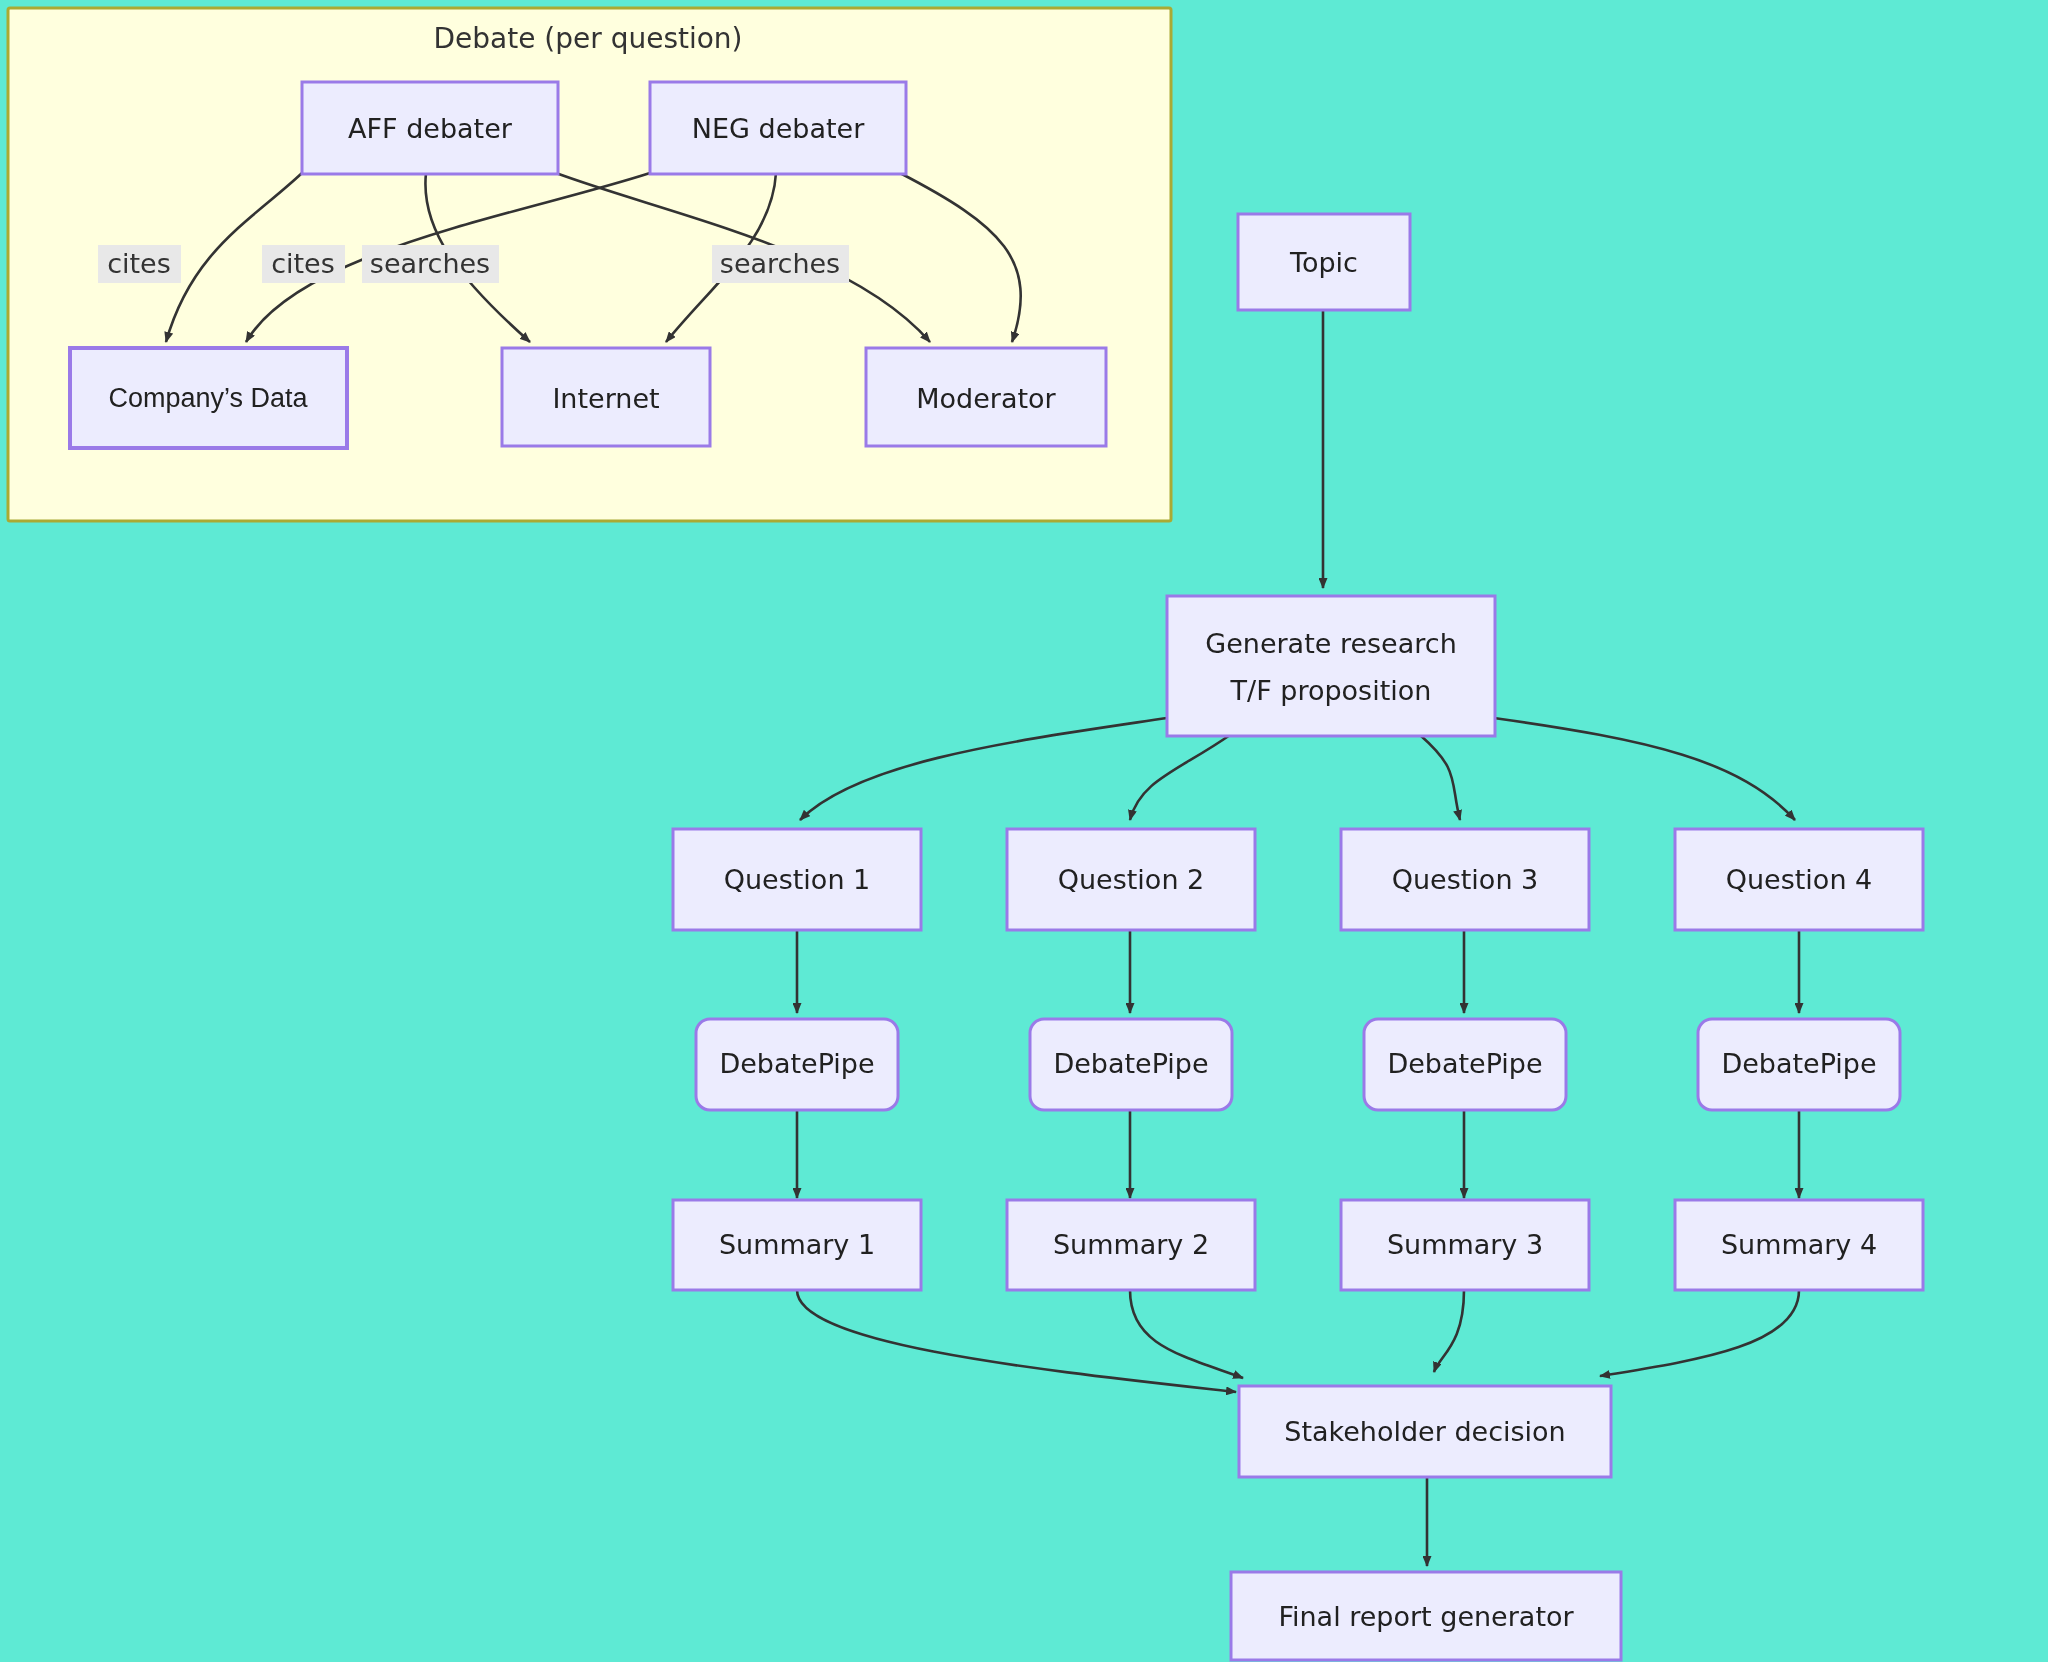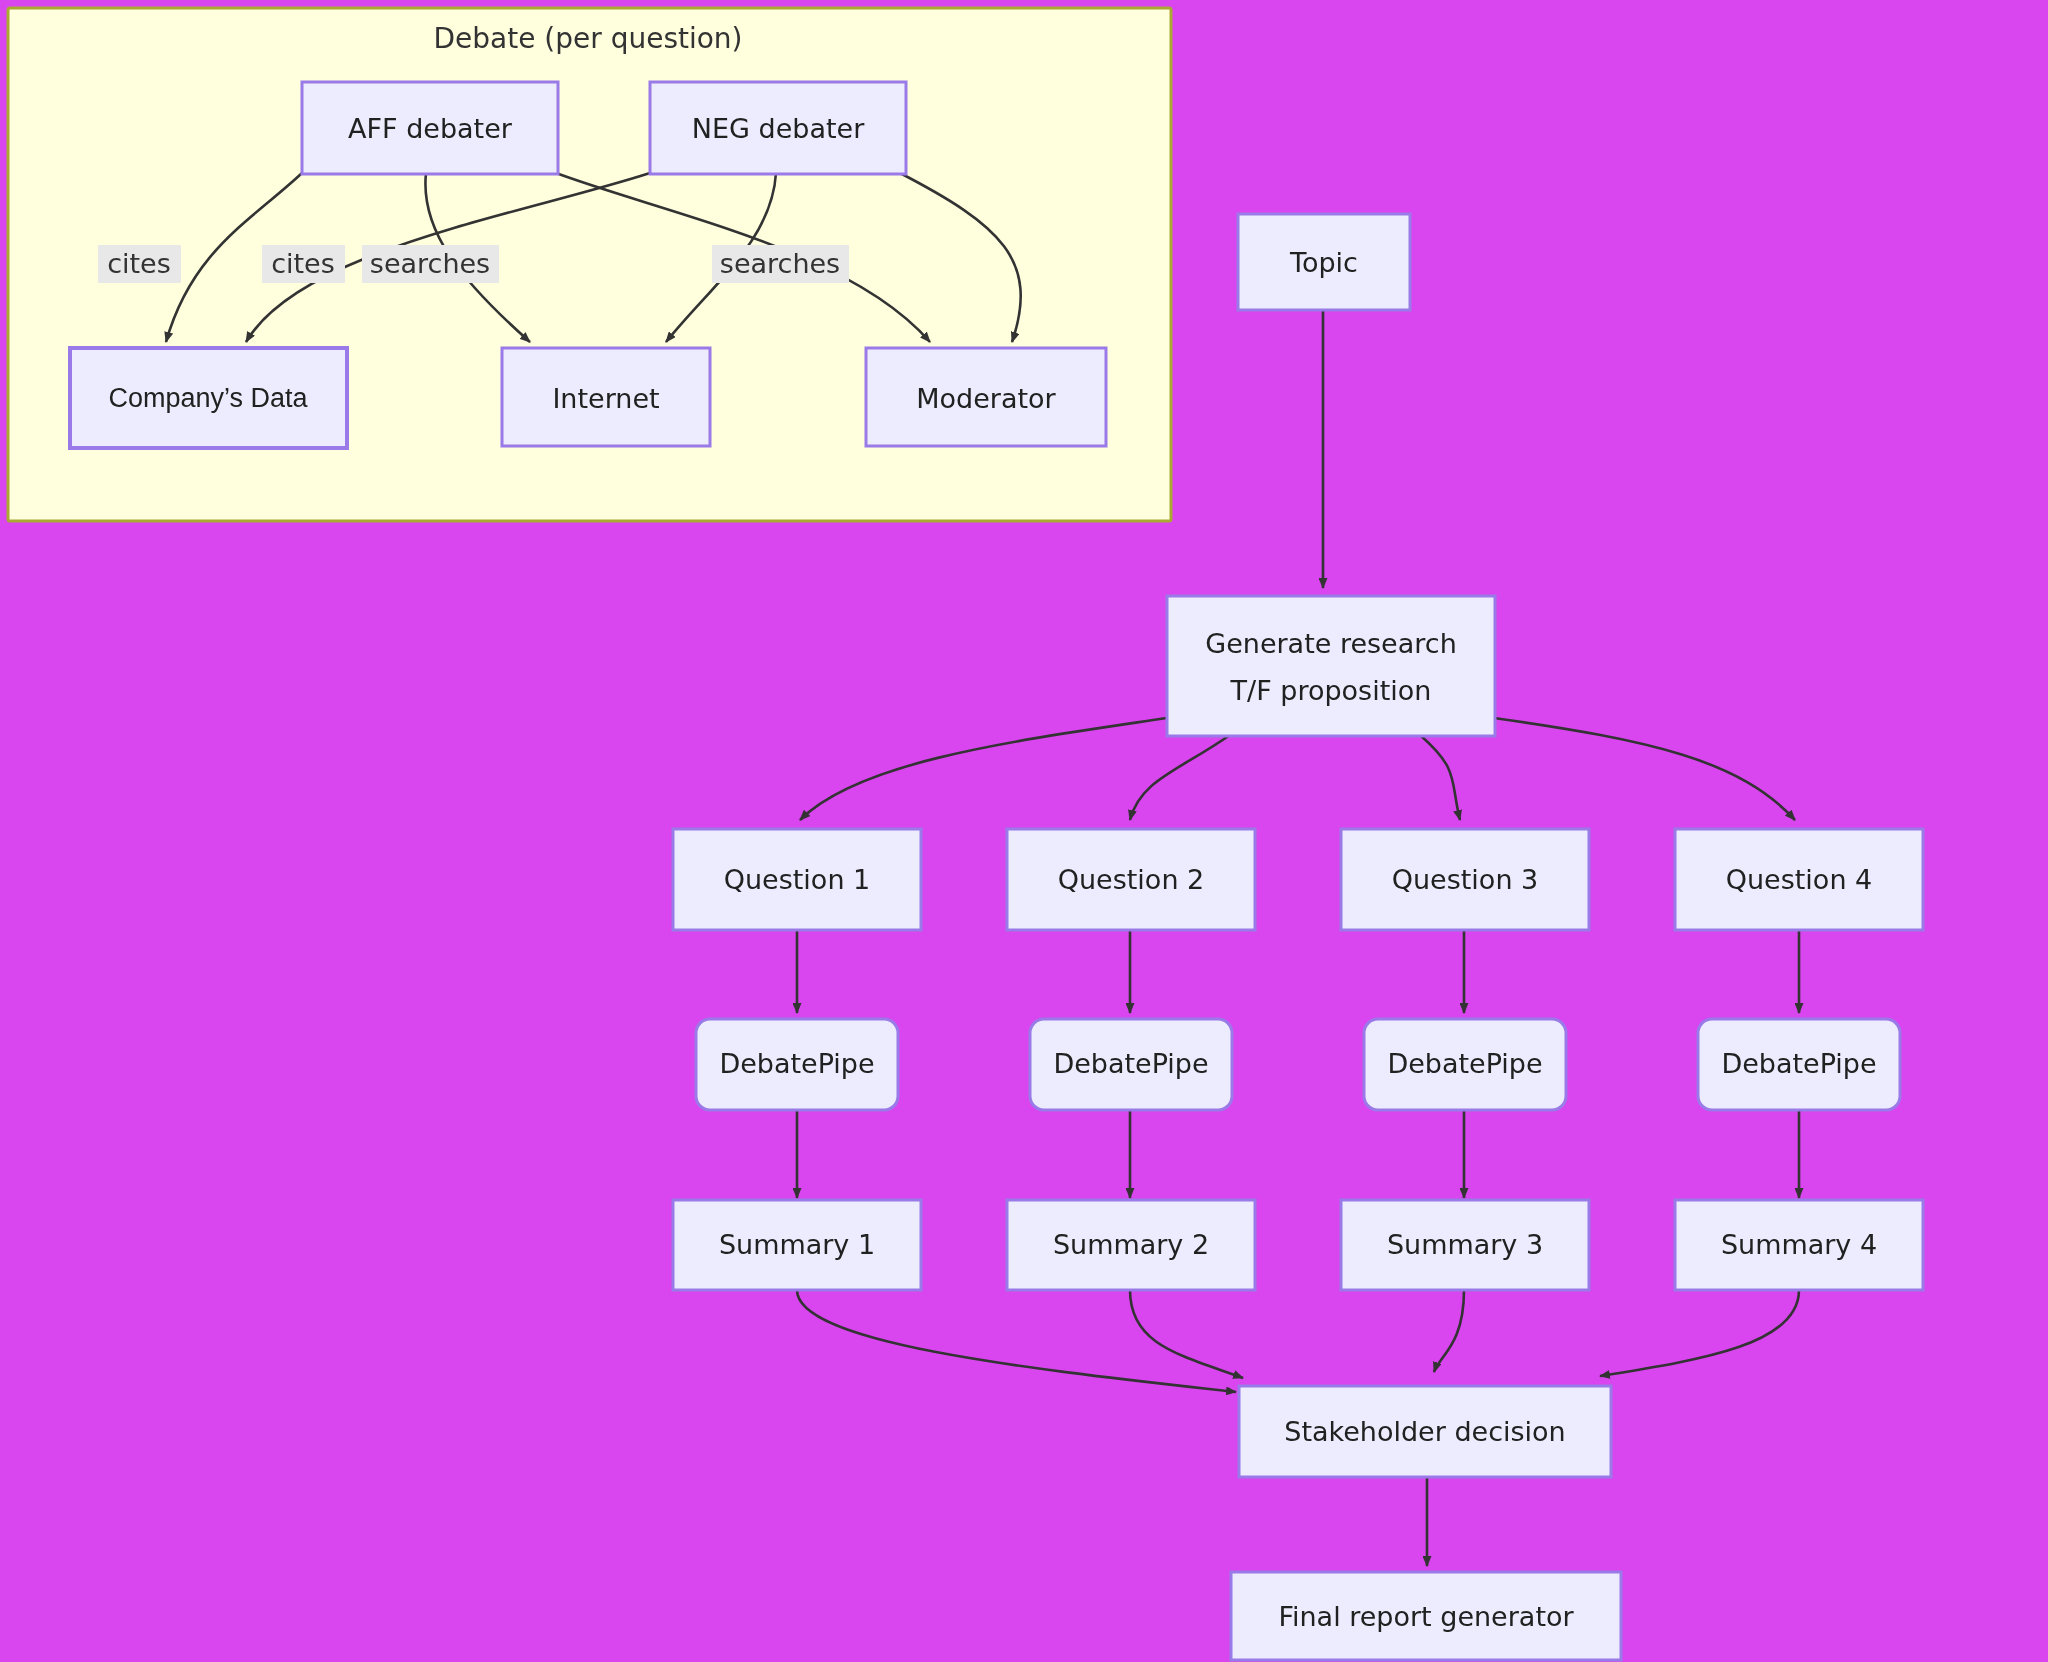"Debate (per question)" #diagram-root { background: #d946ef -> #5eead4 }
